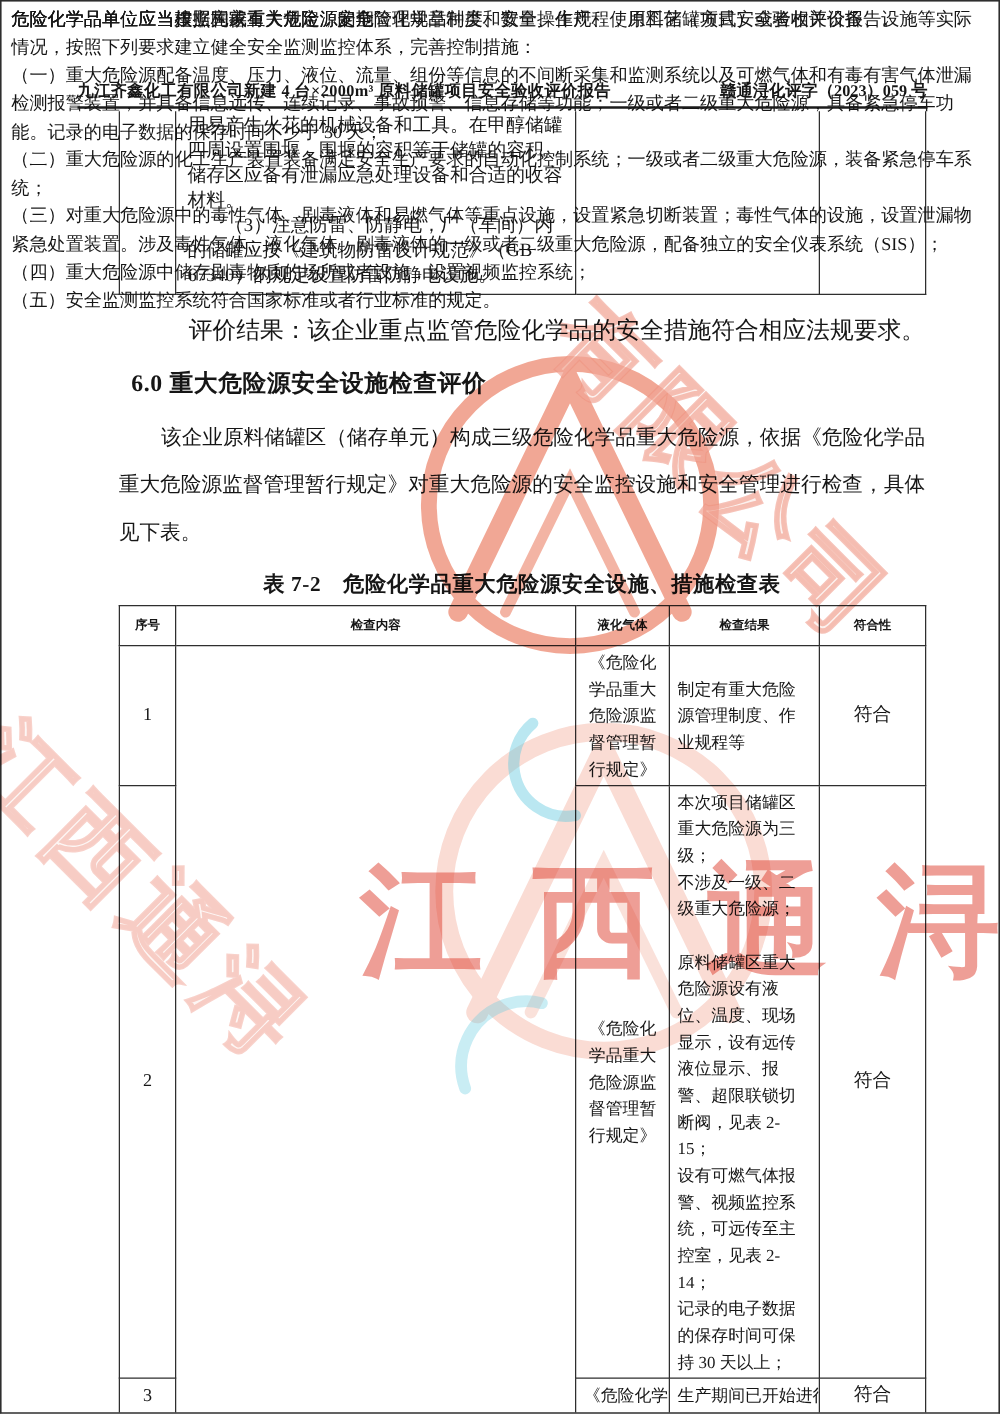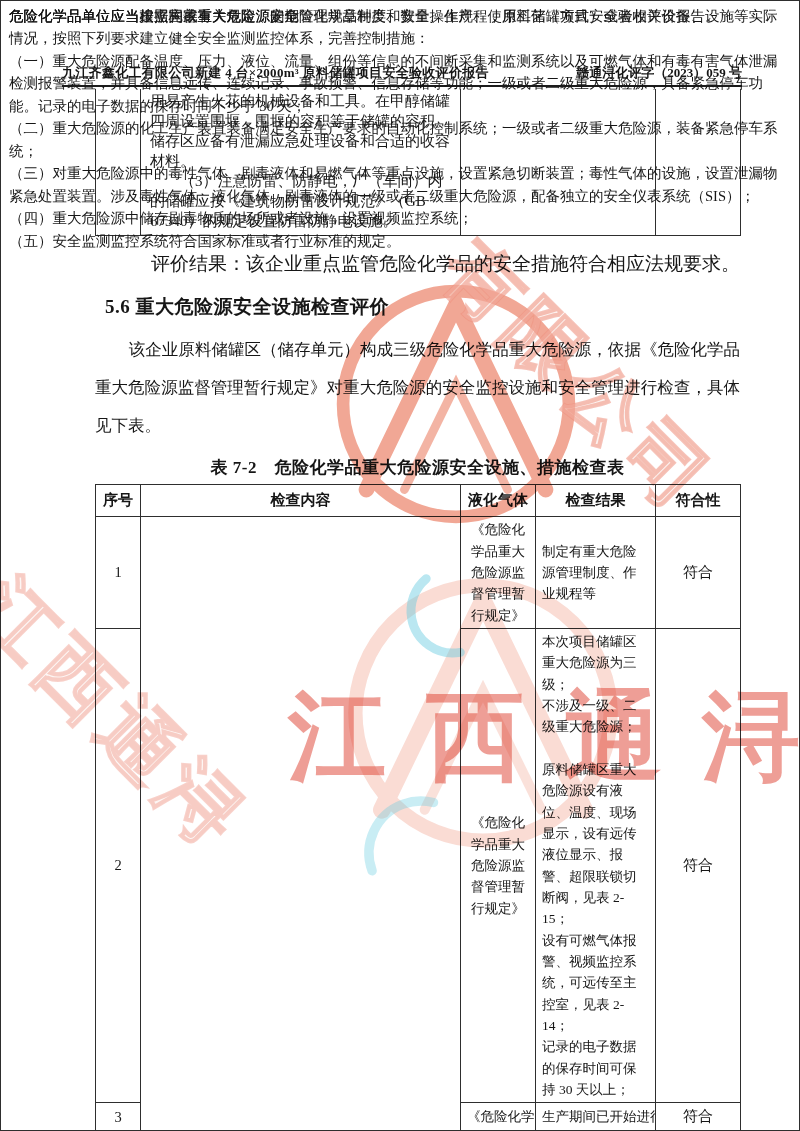"5.6 重大危险源安全设施检查评价" div.sec-h { text: 5.6 -> 6.0 }
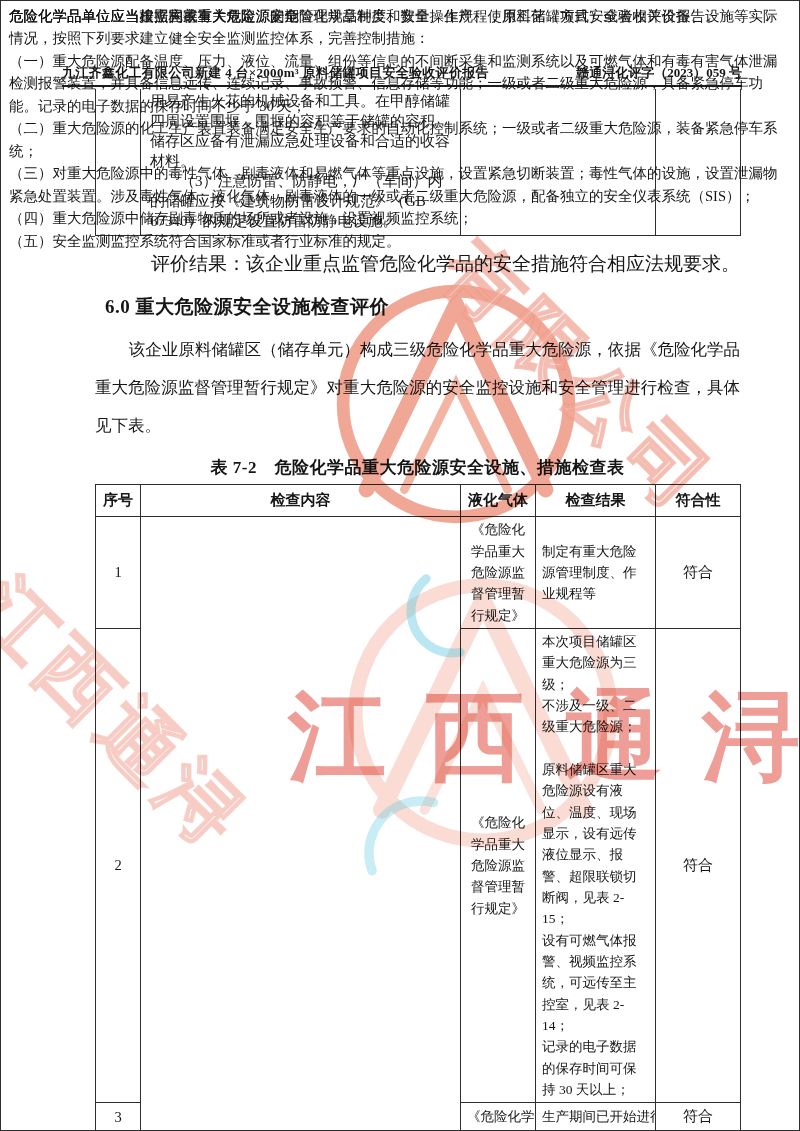"序号" .main-table th { font-size: 15px -> 10px }
